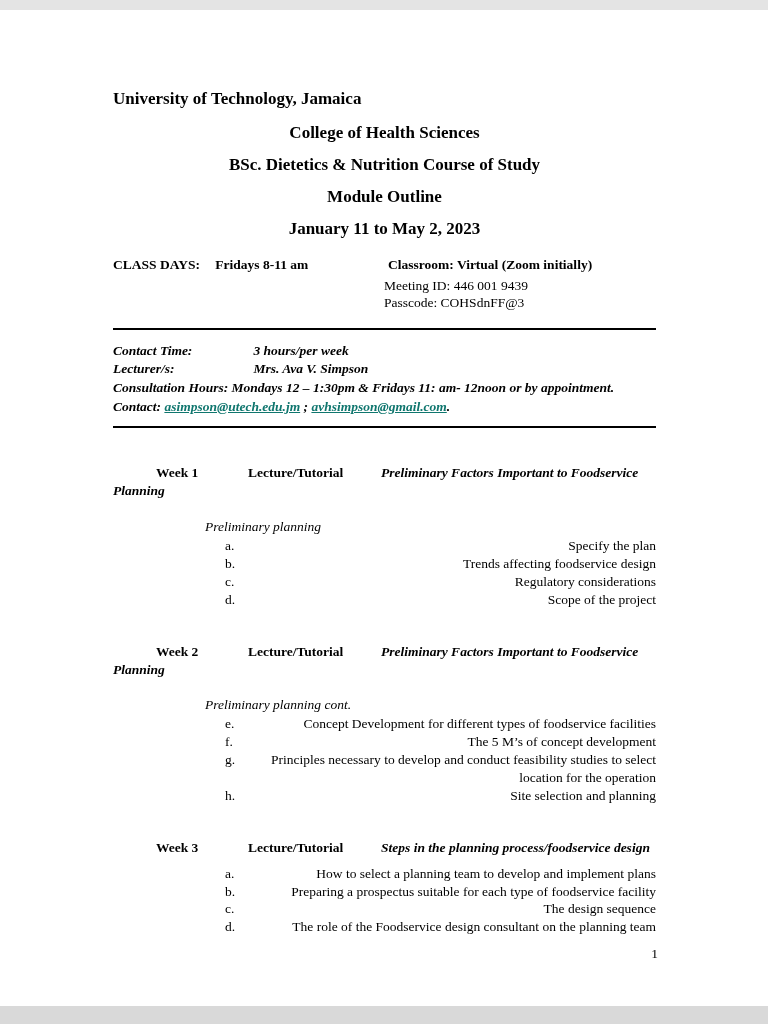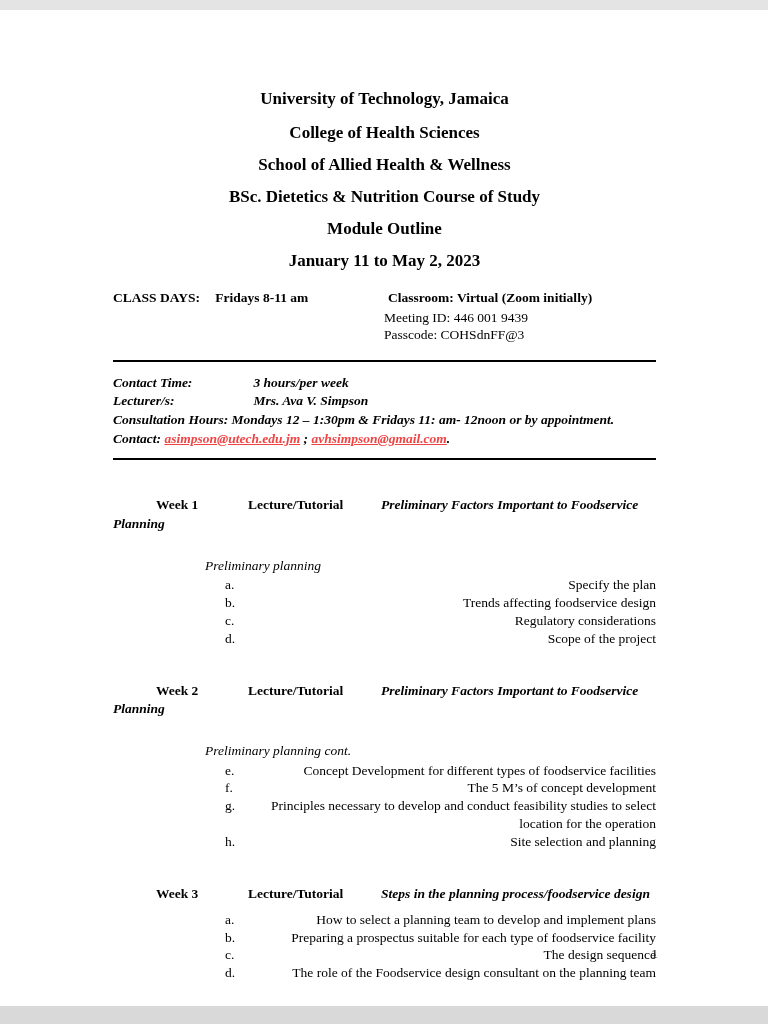"University of Technology, Jamaica" .doc-title { text-align: center -> left }
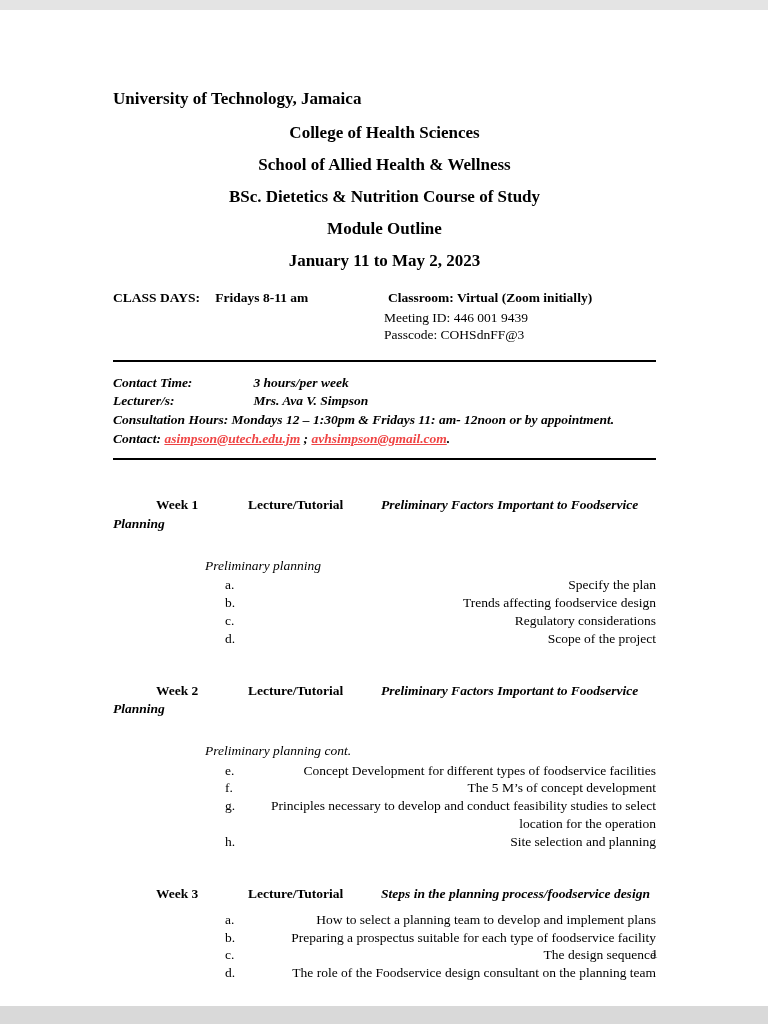"School of Allied Health &" p.doc-sub { html: <p>School of Allied Health &amp; Wellness</p> -> none }
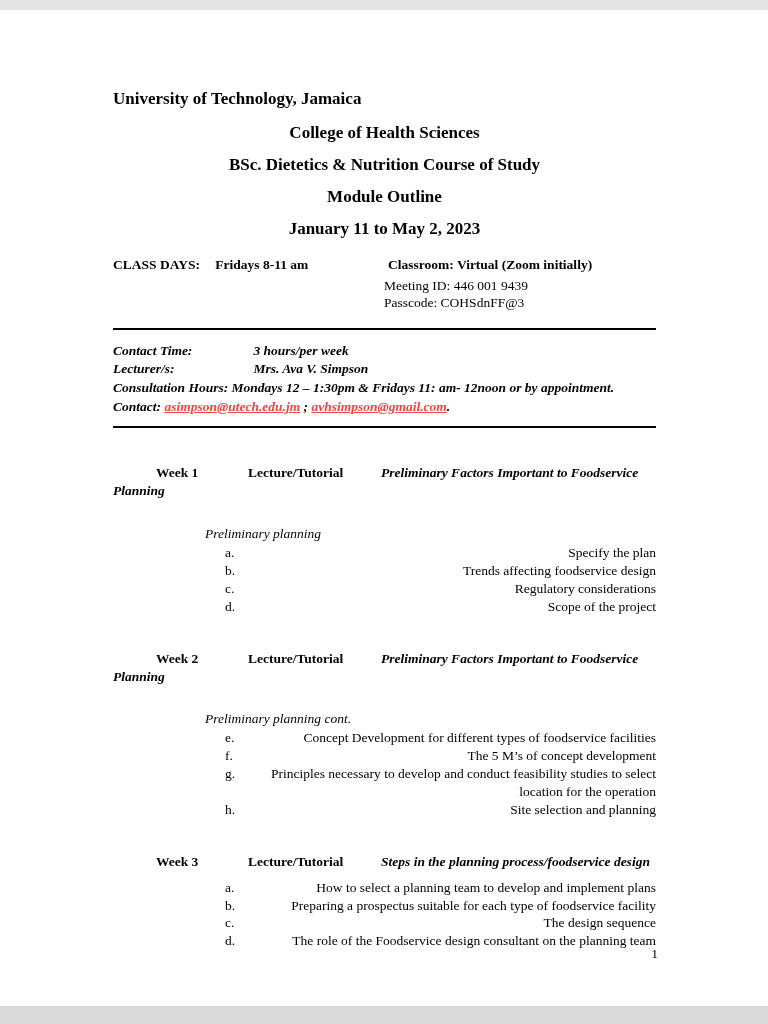"asimpson@utech.edu.jm" a.email { color: #ef4444 -> #0f766e }
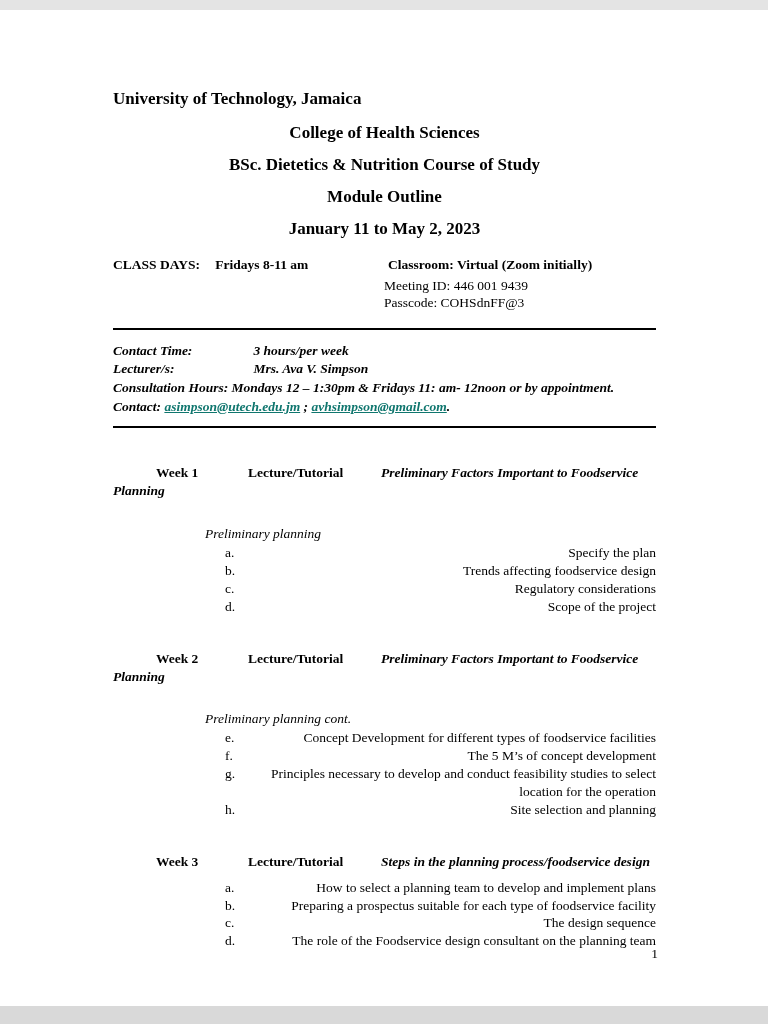"Preliminary planning" .intro { margin: 24px 0 2px 92px -> 17px 0 2px 92px }
